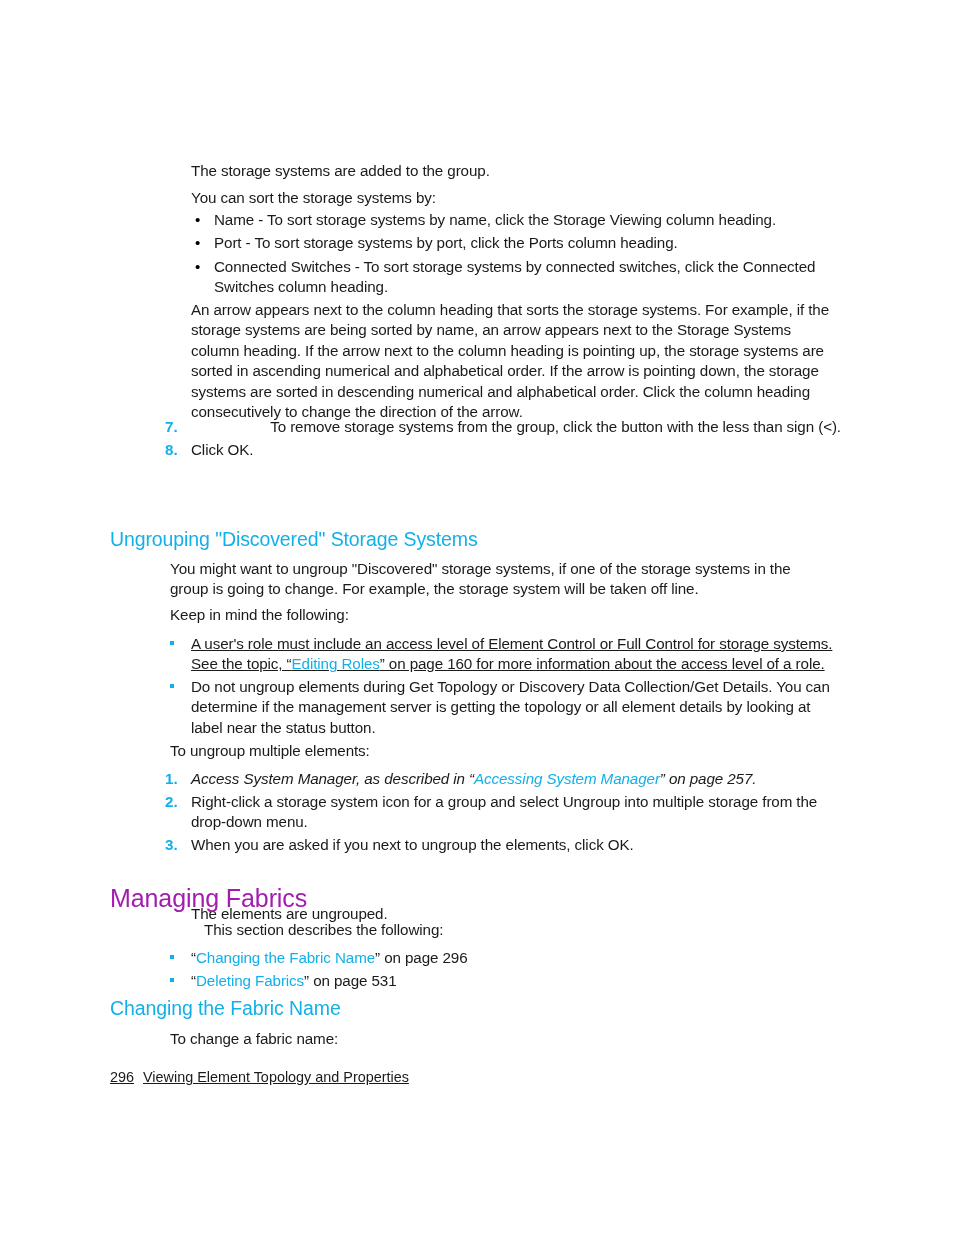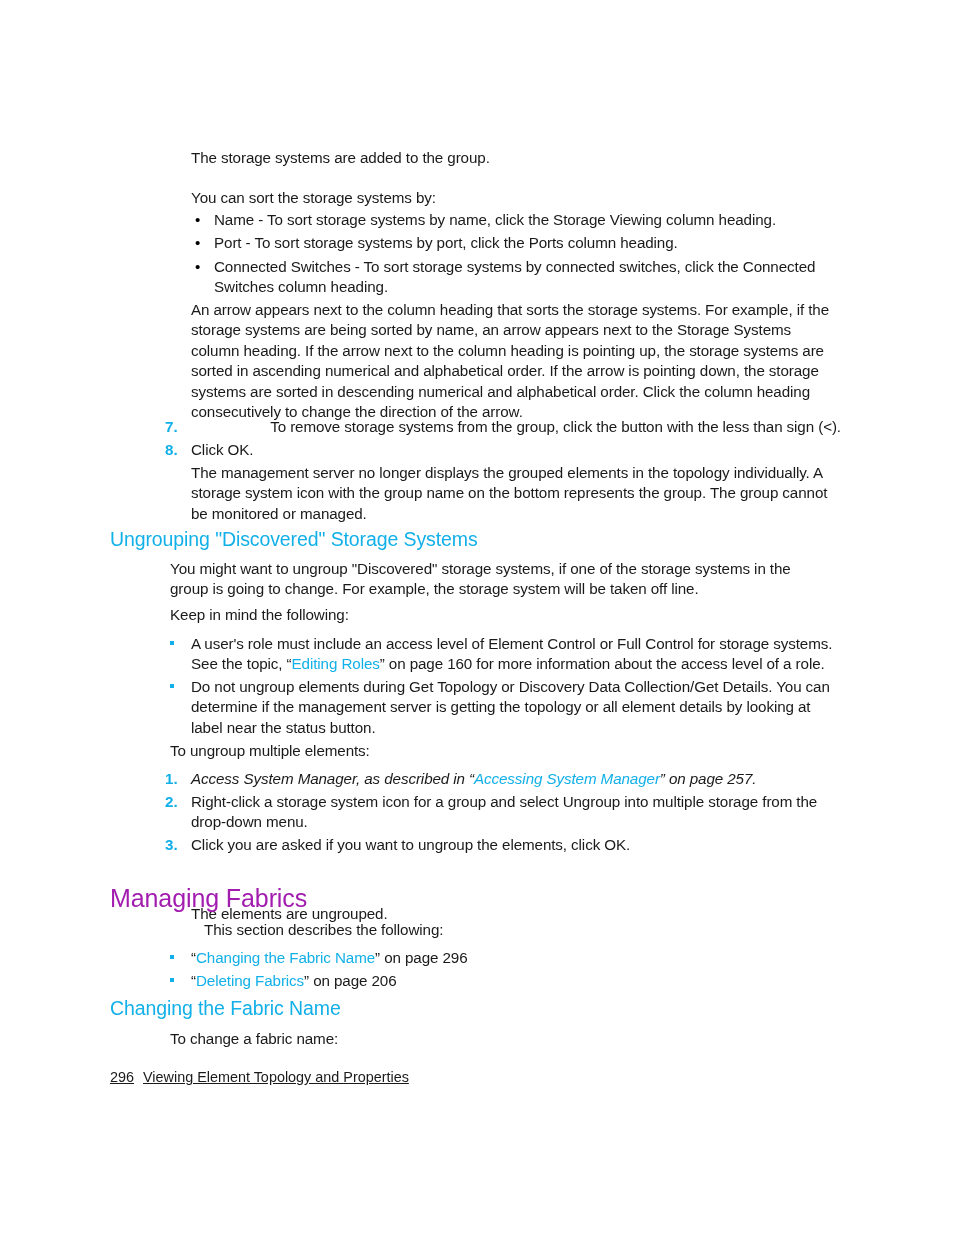"The storage systems are added" div.body-text { top: 148px -> 161px }
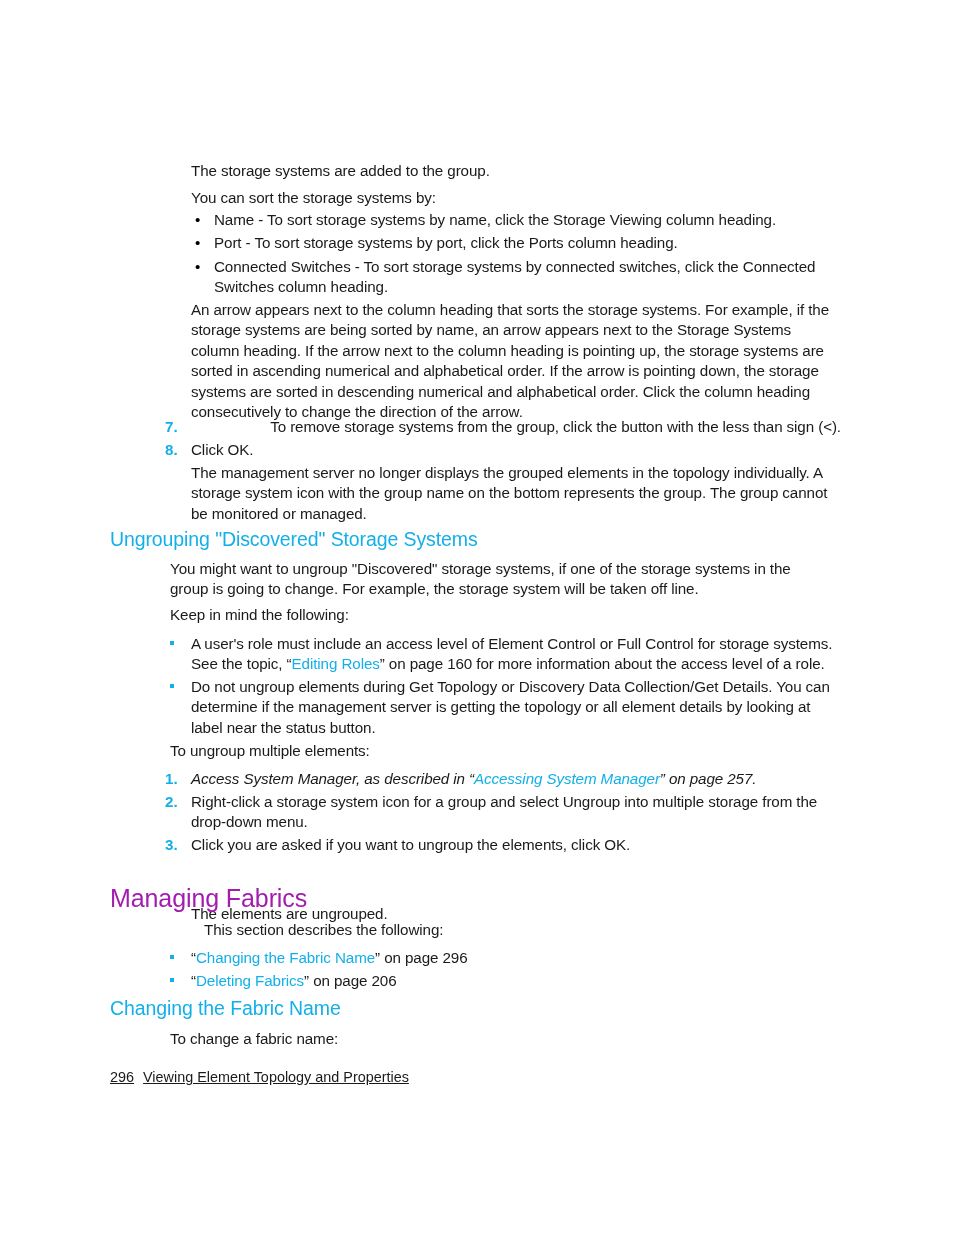"The management server no longer" div.body-text { html: <div>The management server no longer displays the grouped elements in the topology individually. A storage system icon with the group name on the bottom represents the group. The group cannot be monitored or managed.</div> -> none }
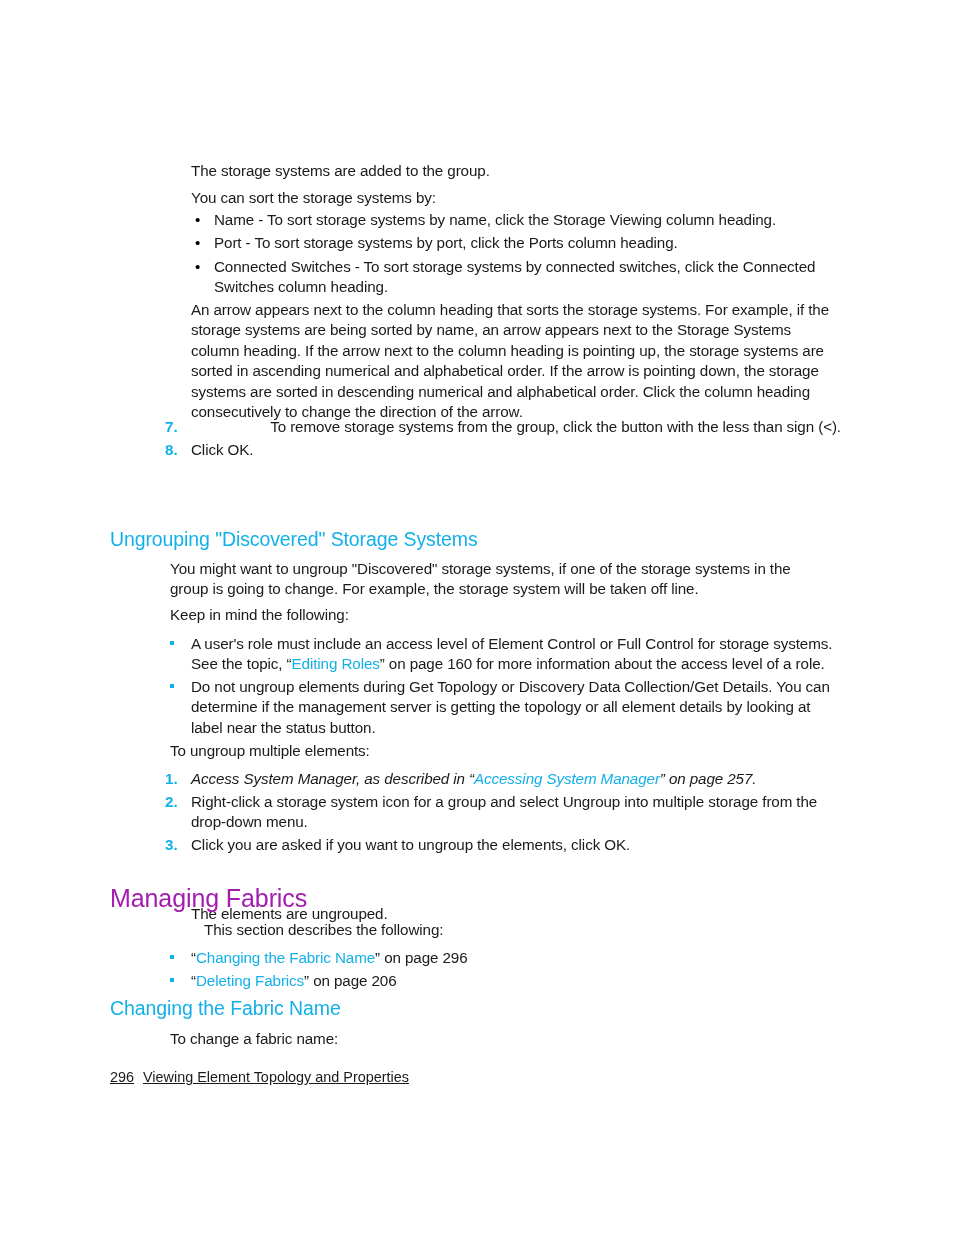"A user's role must include" div.body-text { text-decoration: none -> underline }
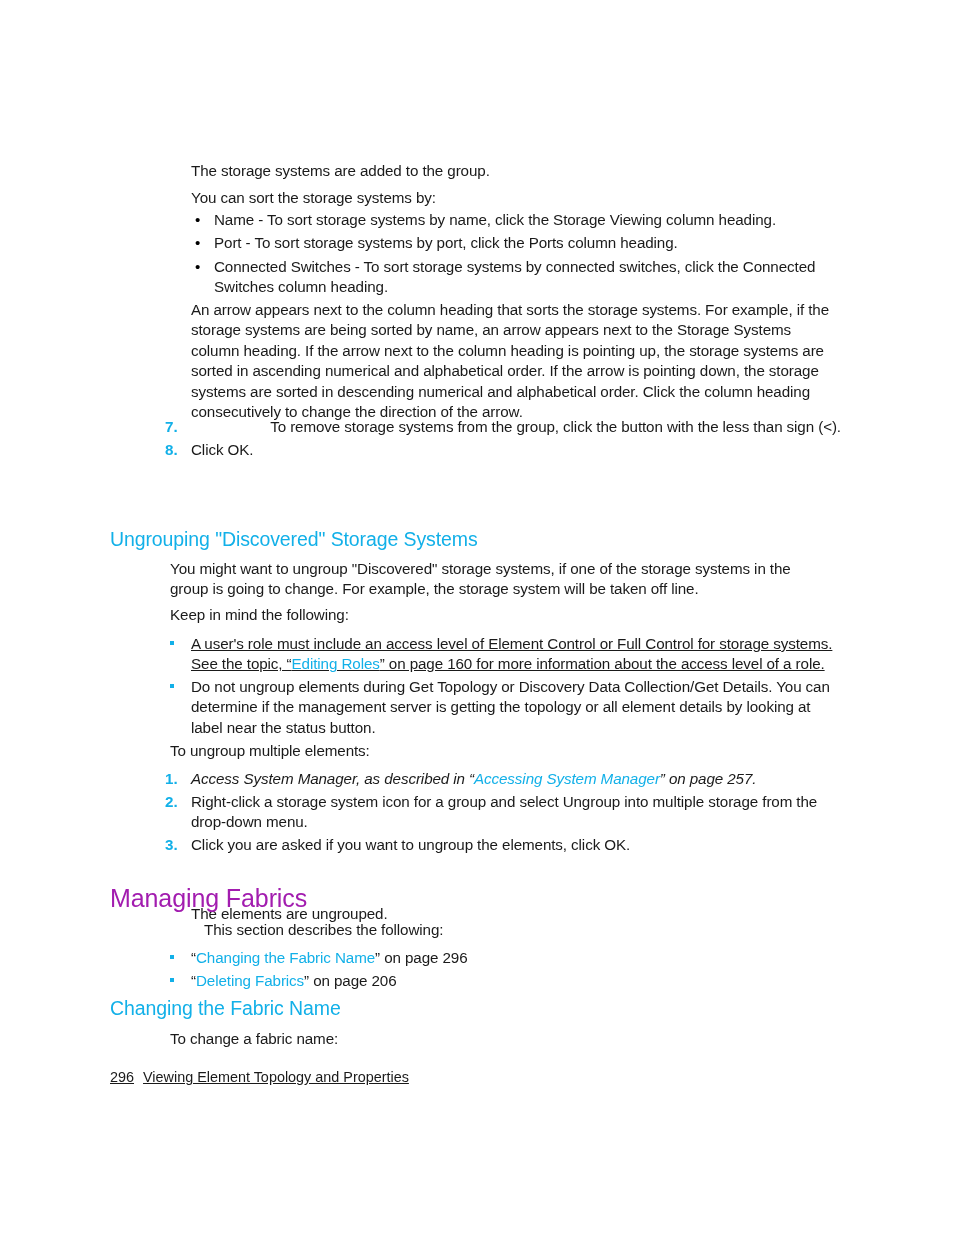"Click you are asked if" span { text: Click you are asked if you want -> When you are asked if you next }
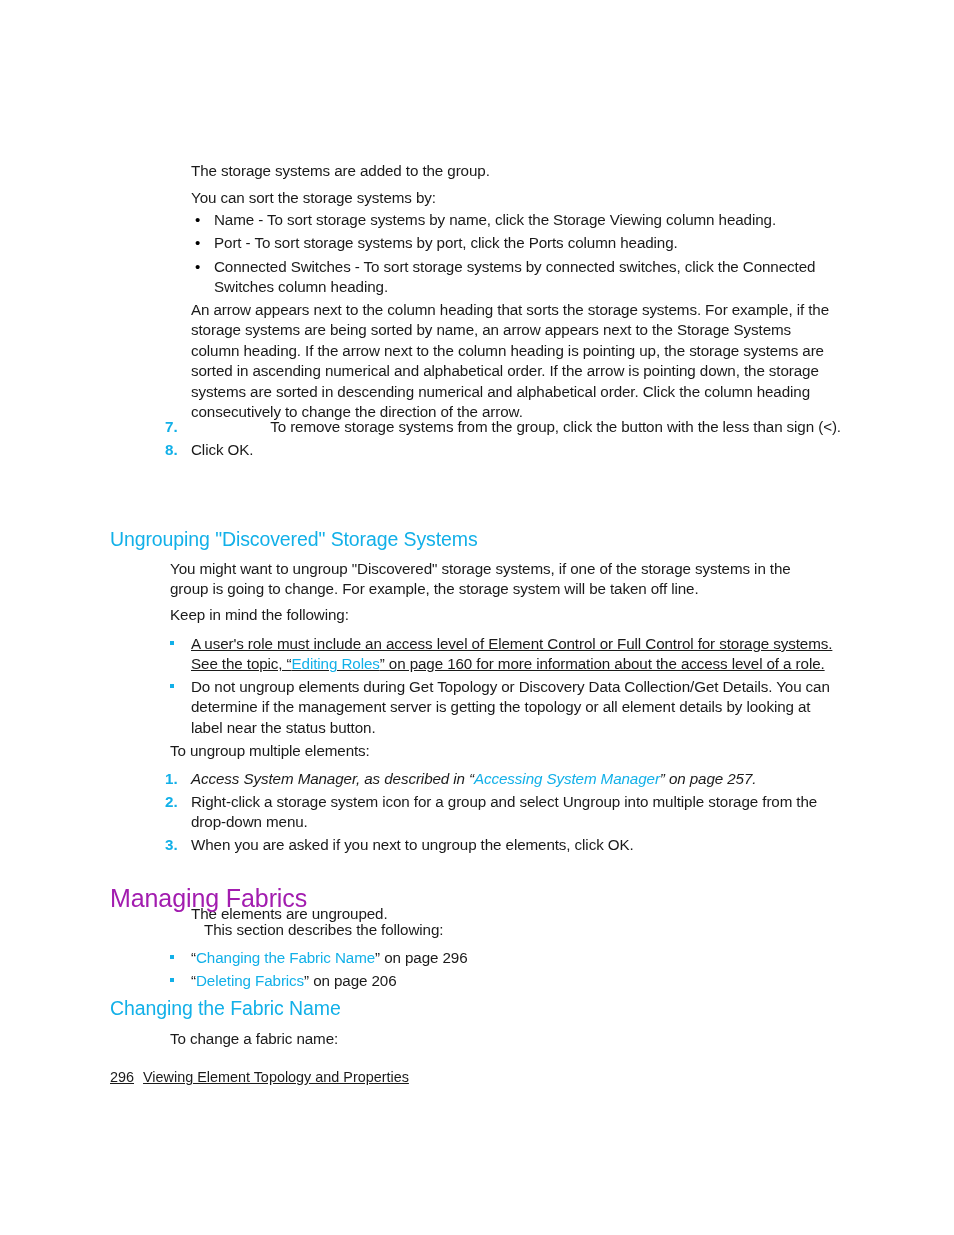"” on page 206" span { text: 206 -> 531 }
